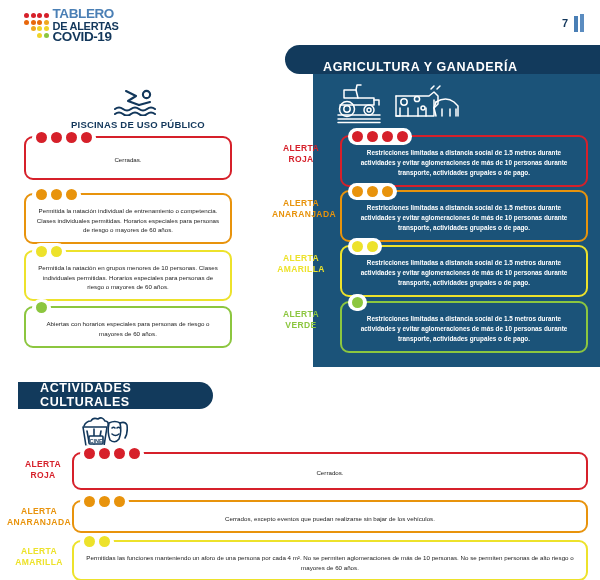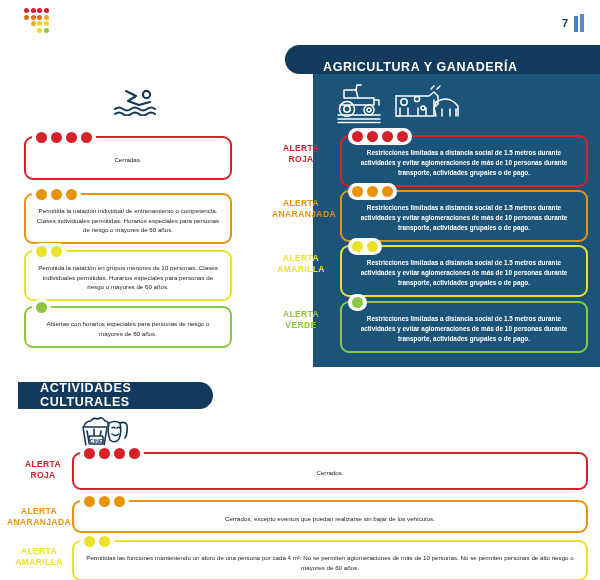"TABLERO" div.logo-text { html: none -> <div> <span>TABLERO</span> <span>DE ALERTAS</span> <span>COVID-19</span> </div> }
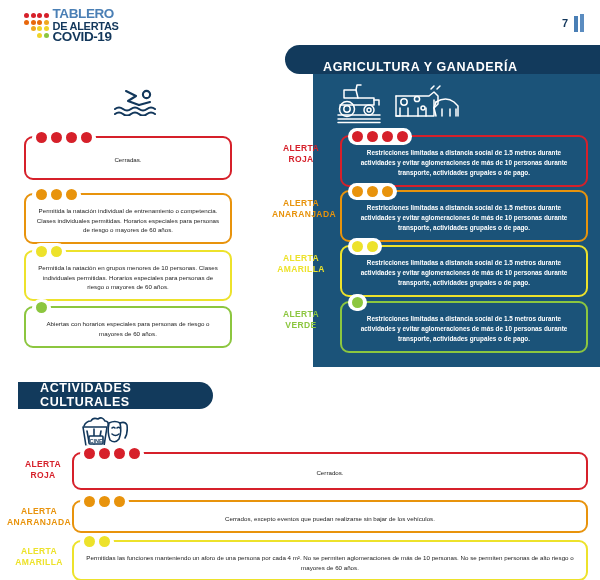"PISCINAS DE USO PÚBLICO" div.pool-title { html: none -> <div>PISCINAS DE USO PÚBLICO</div> }
